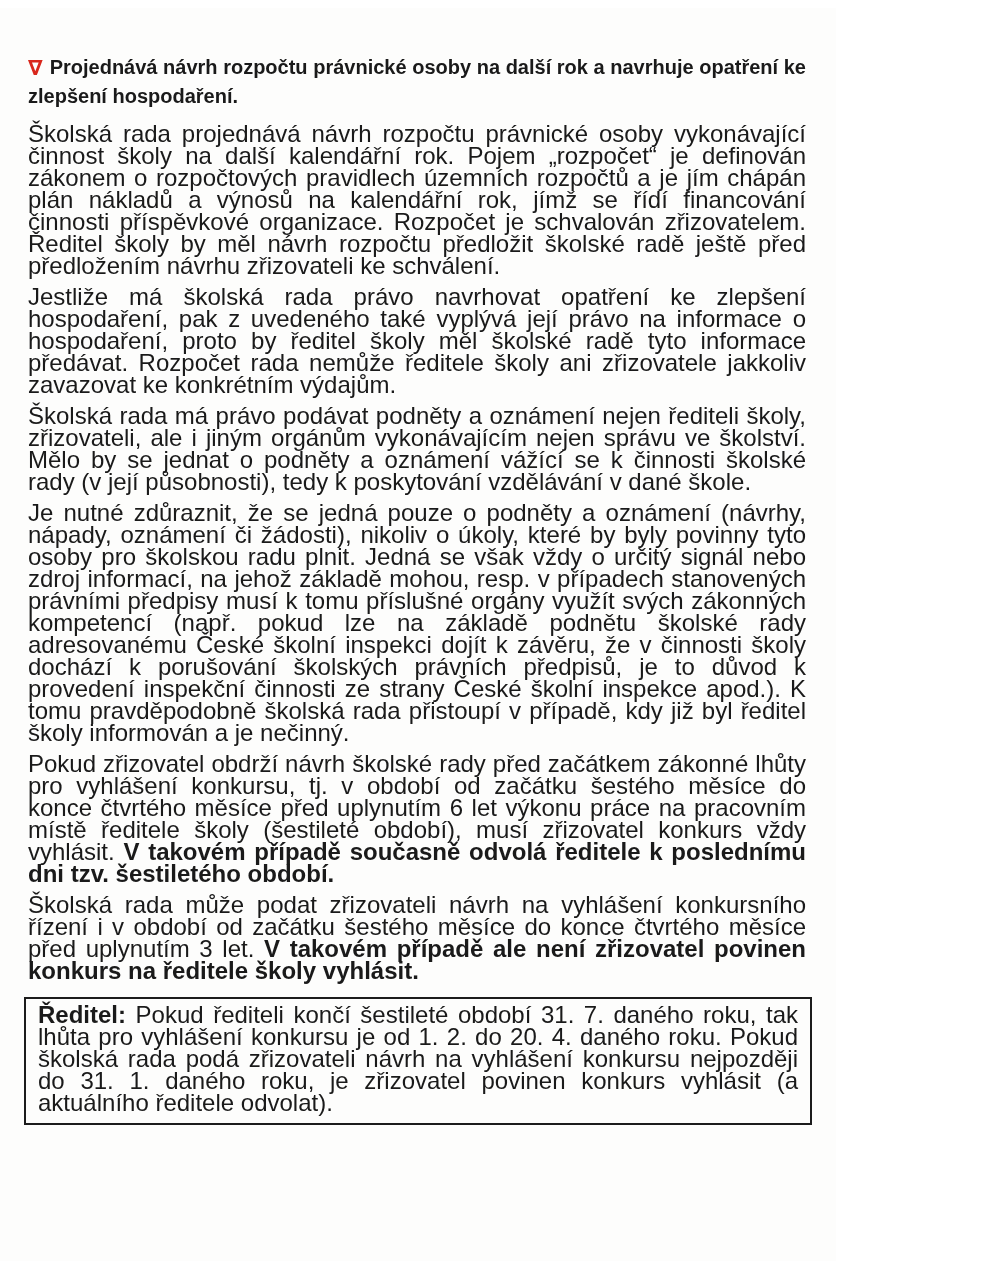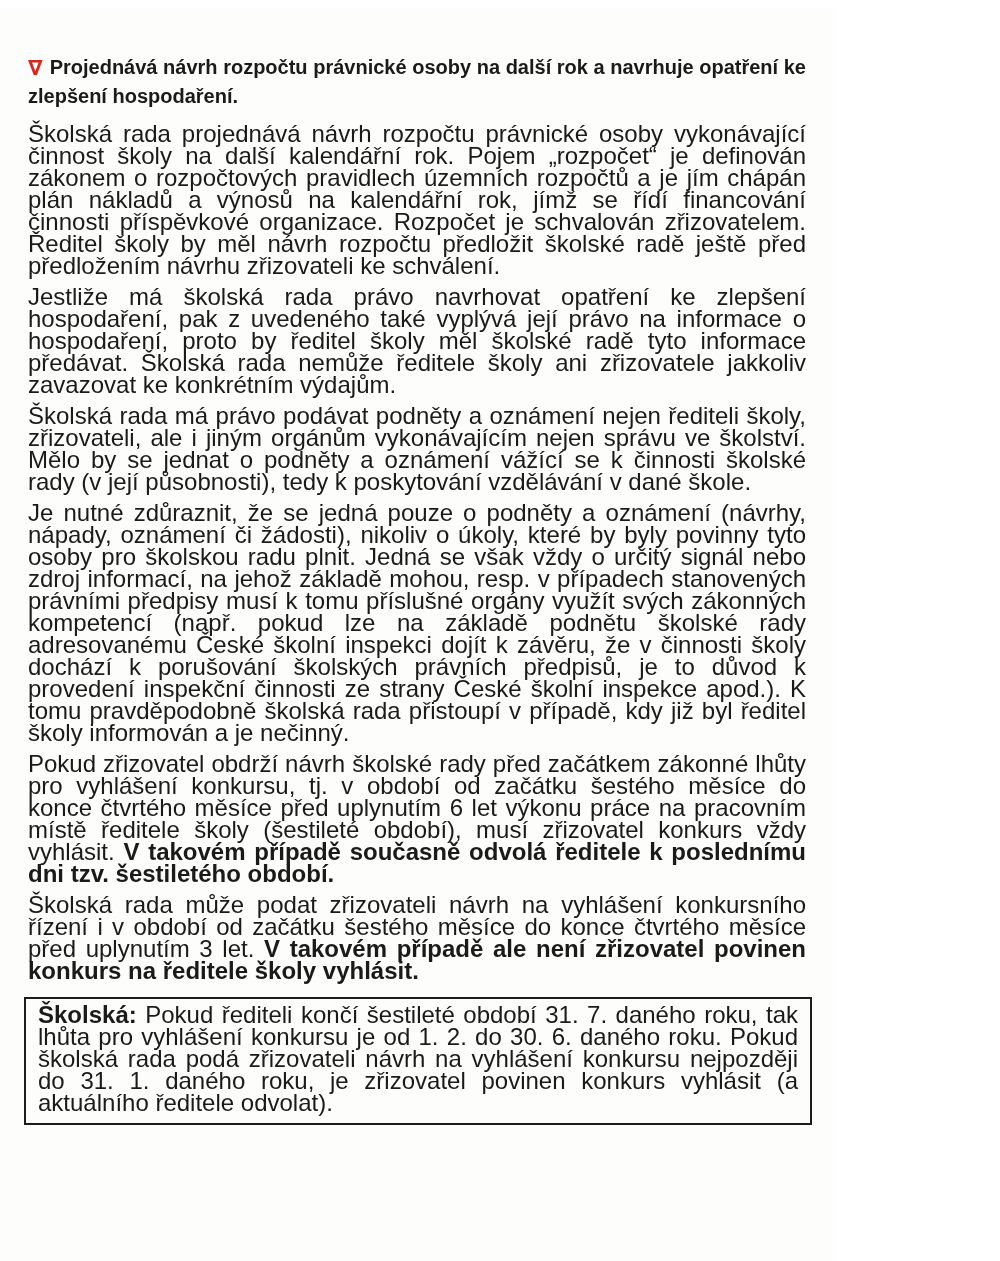"Jestliže má školská rada právo" span { text: Školská -> Rozpočet }
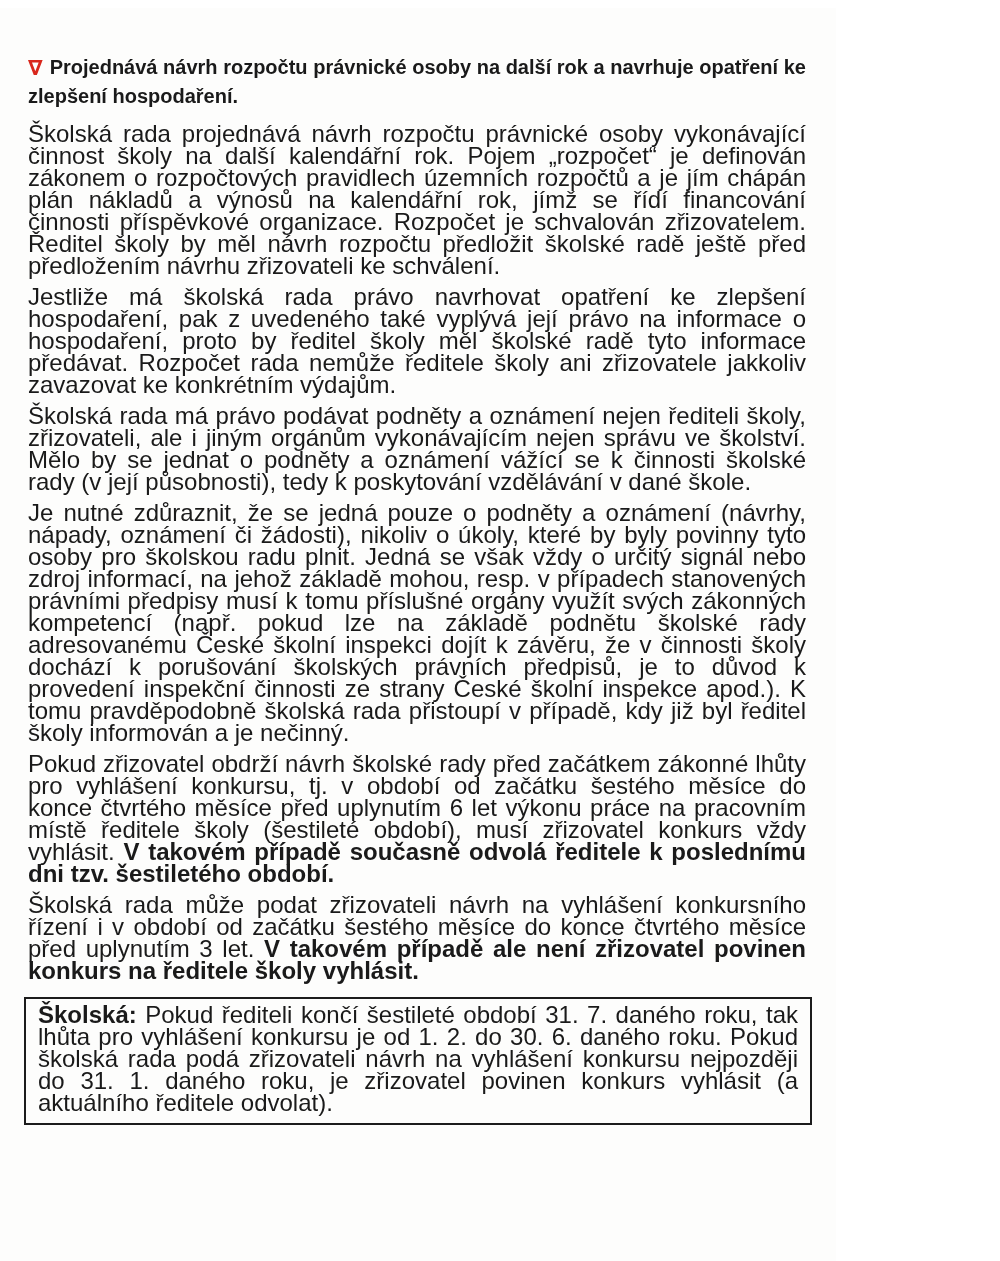"Školská:" span.example-label { text: Školská -> Ředitel }
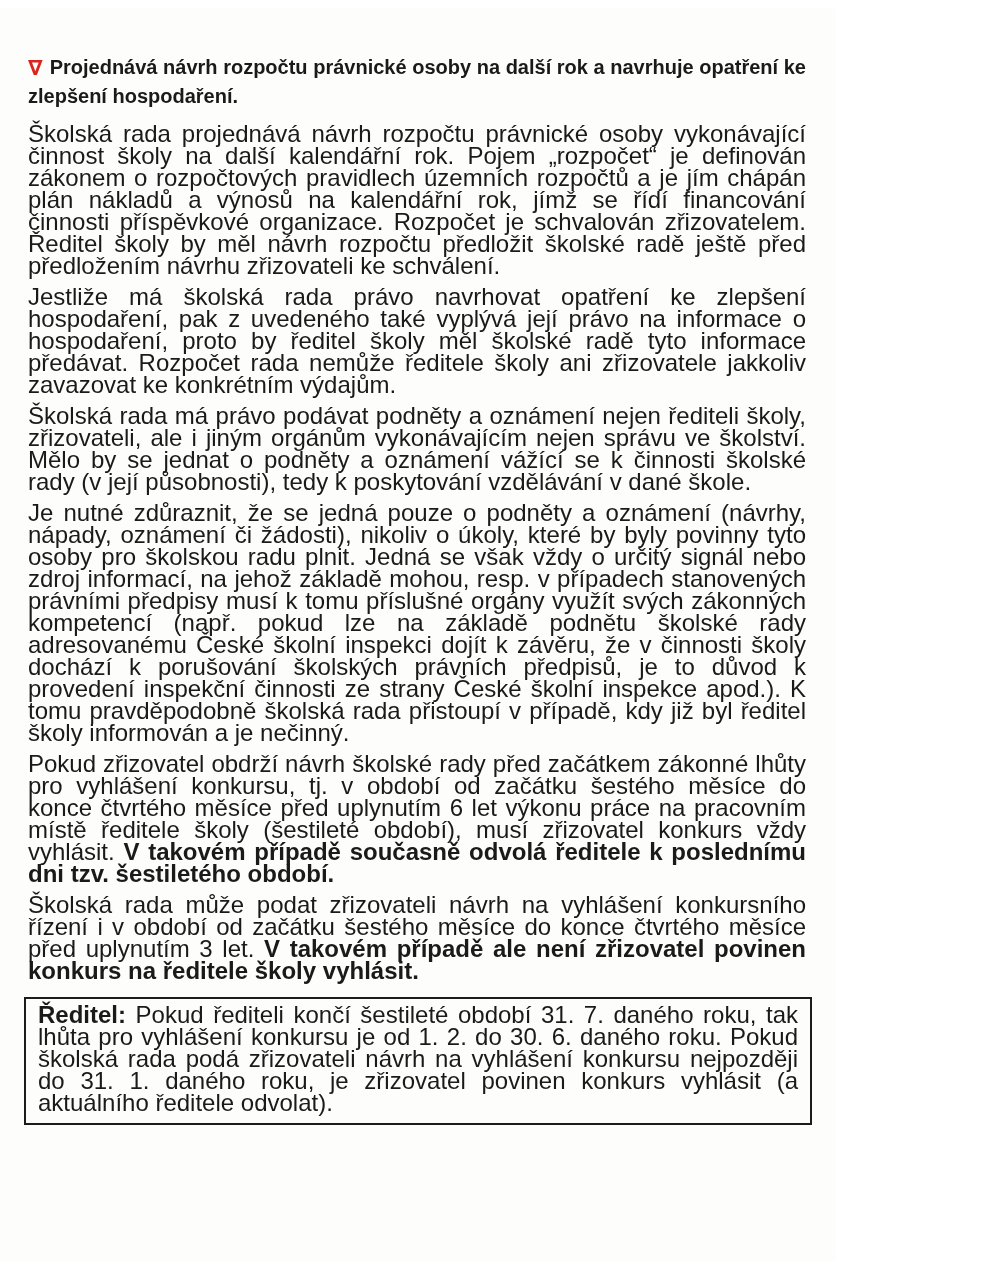"Pokud řediteli končí šestileté období" span { text: 30. 6 -> 20. 4 }
